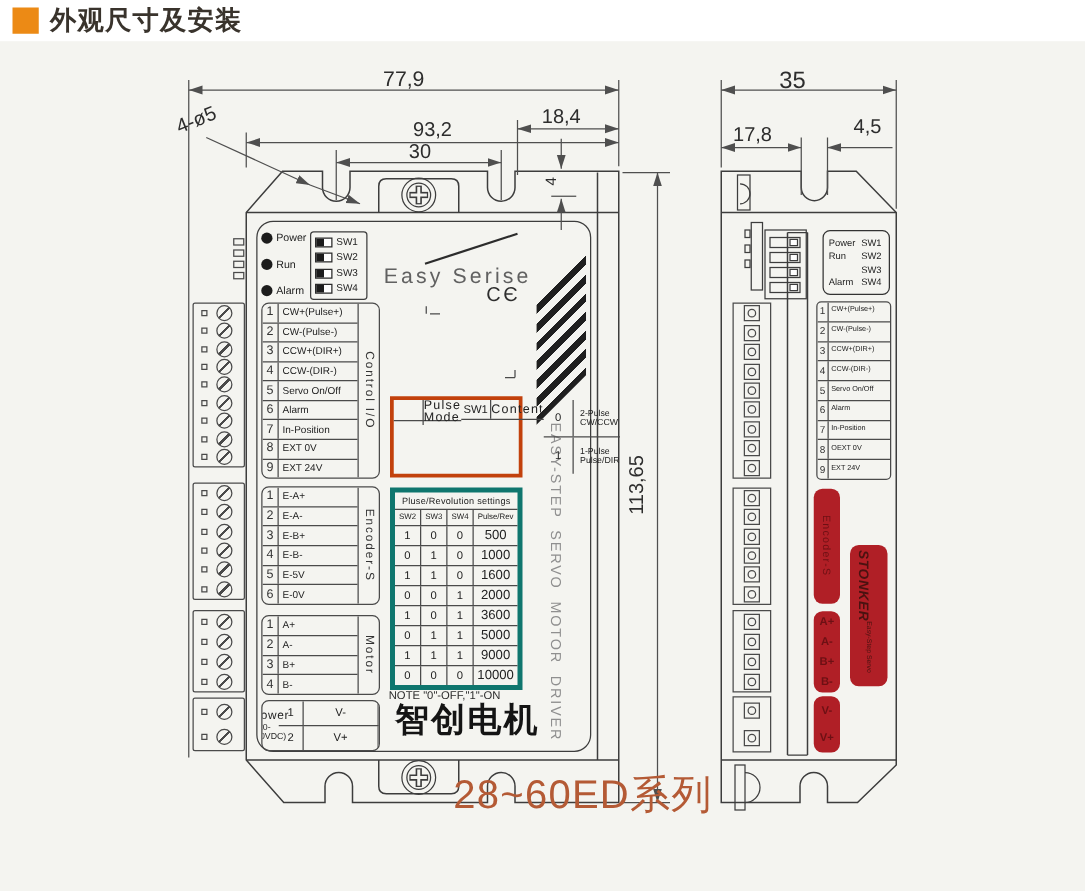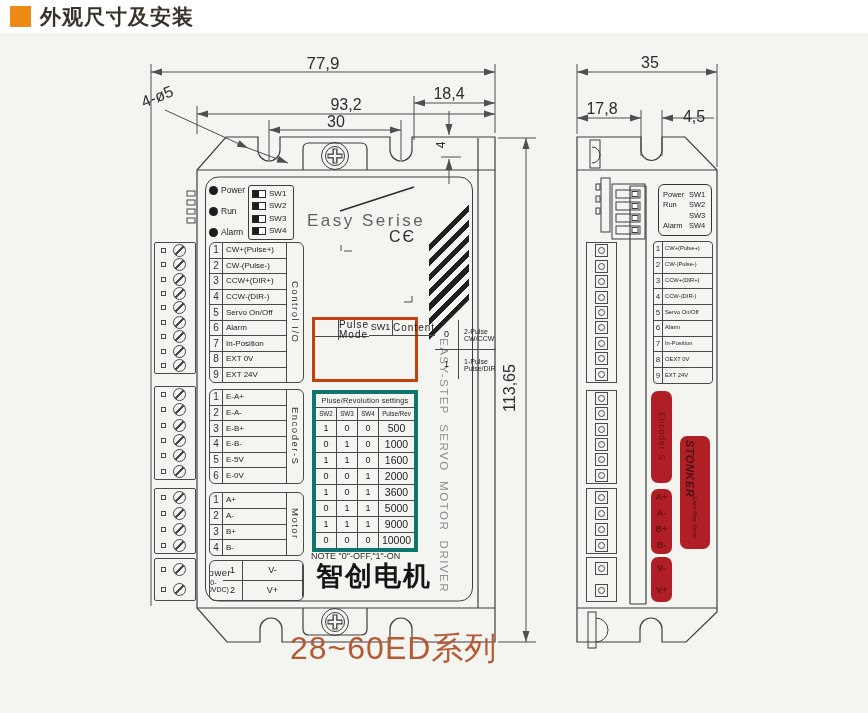"35" div.dim { font-size: 16px -> 19px; left: 628px -> 612px }
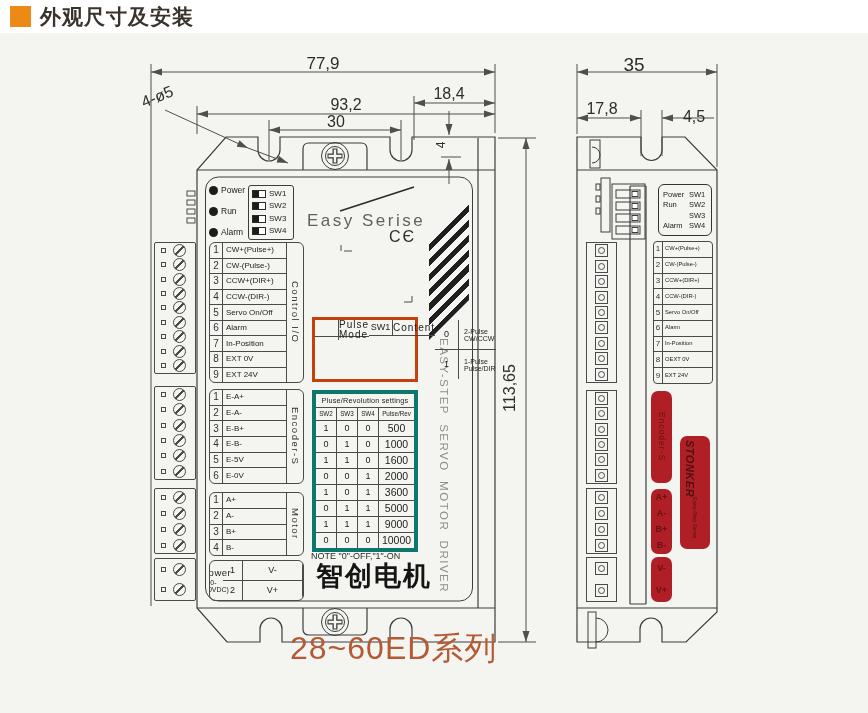"4,5" div.dim { top: 109px -> 94px }
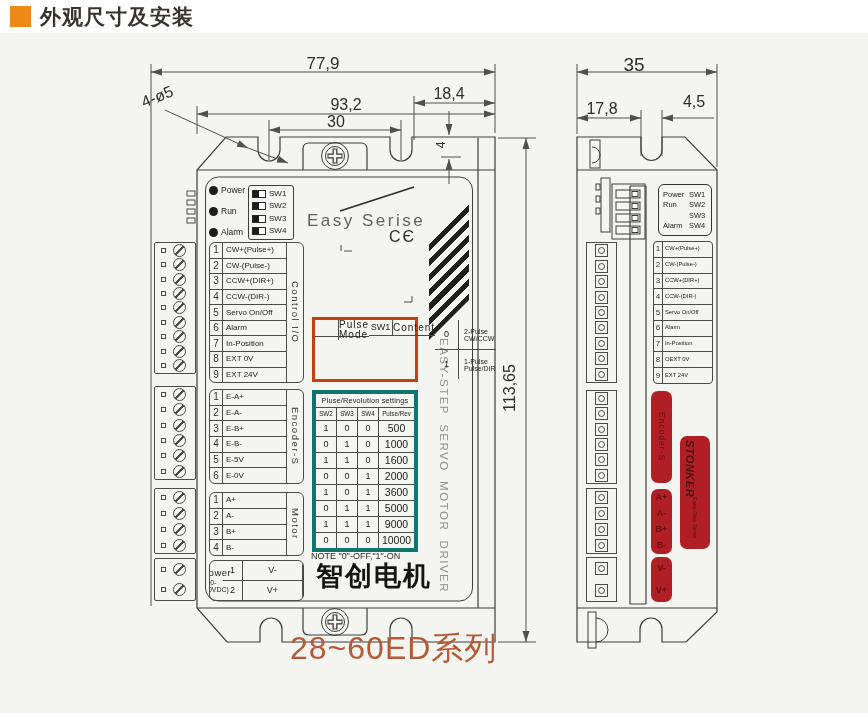"28~60ED系列" .caption { text-align: left -> right; top: 632px -> 619px }
